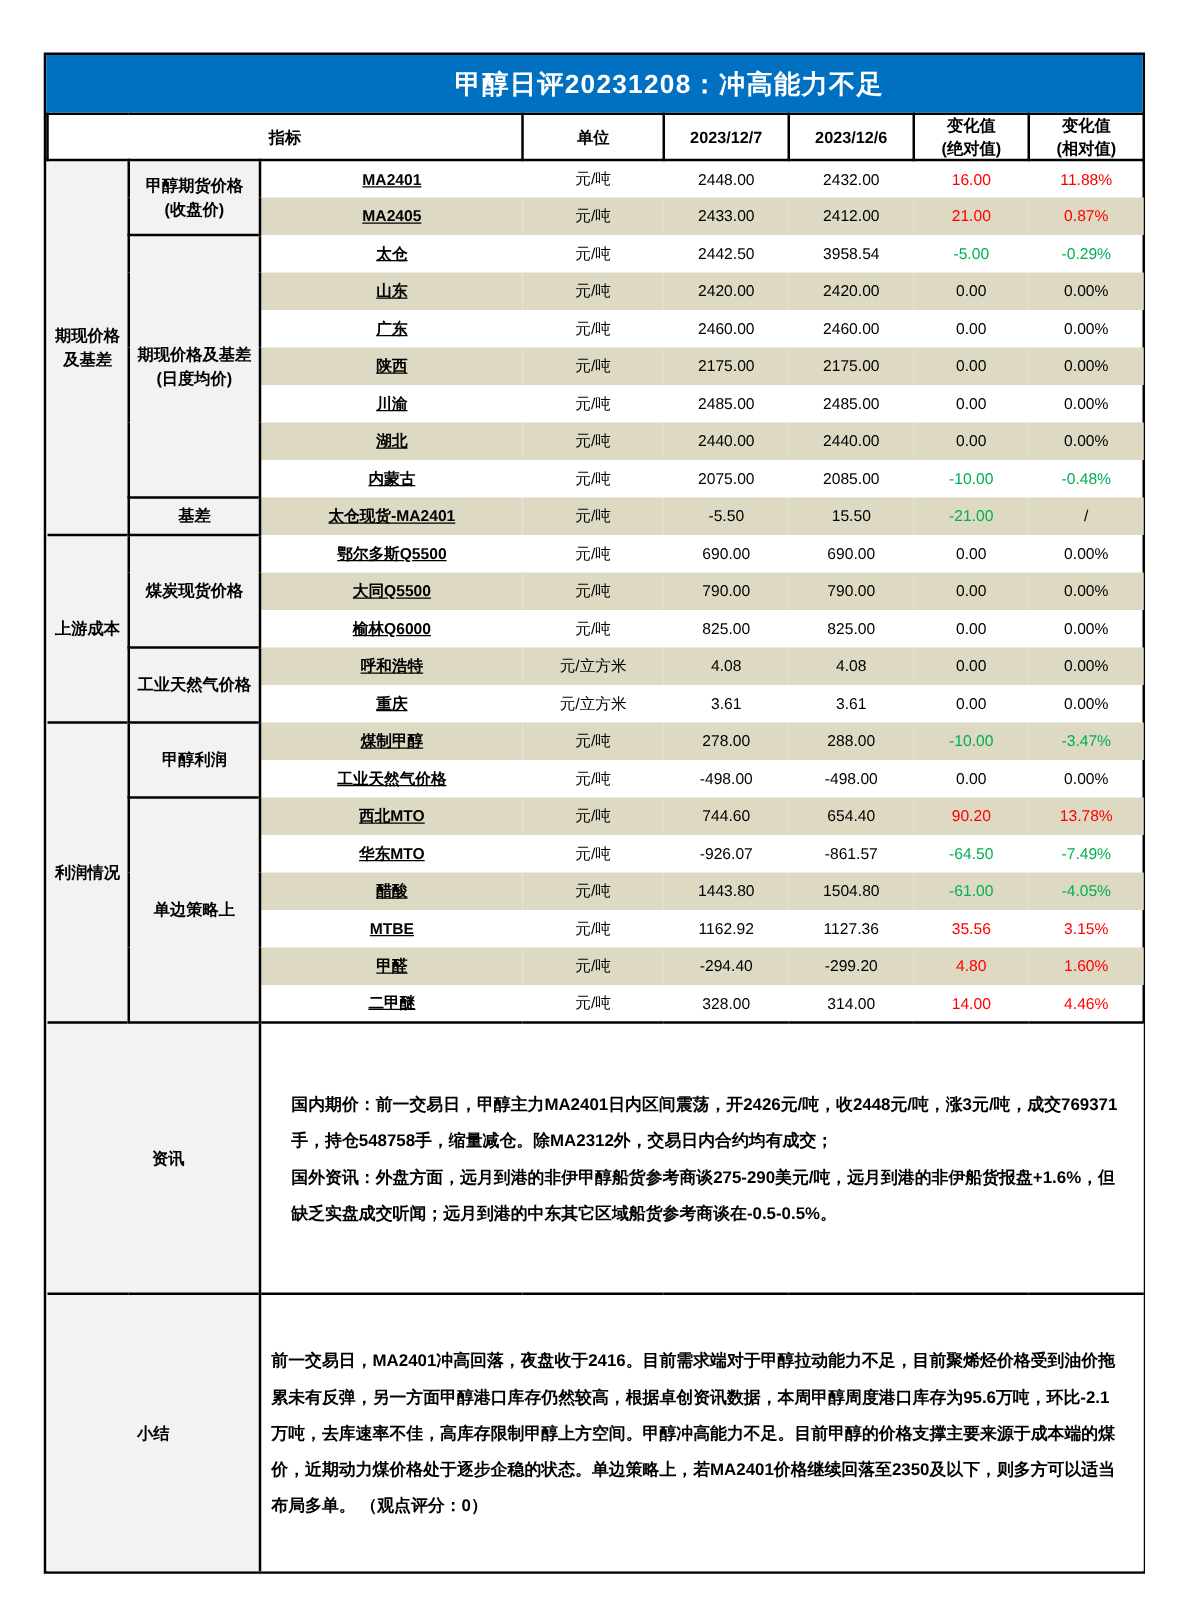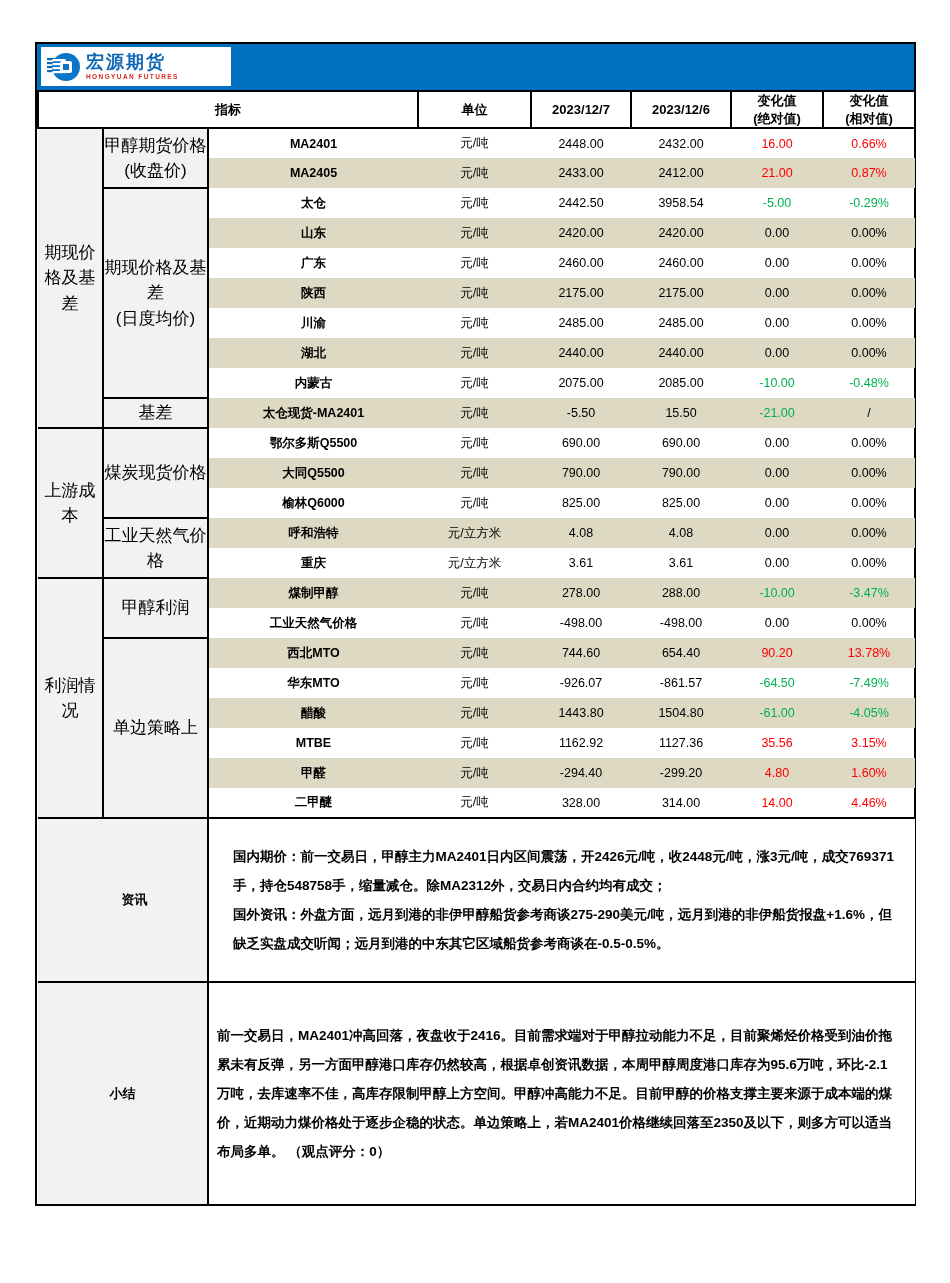"宏源期货" div.logo-box { html: <div> <svg> <rect></rect> <rect></rect> <rect></rect> <rect></rect> <circle></circle> <rect></rect> <rect></rect> <rect></rect> <rect></rect> <rect></rect> <rect></rect> </svg> <div> <span>宏源期货</span> <span>HONGYUAN FUTURES</span> </div> </div> -> none }
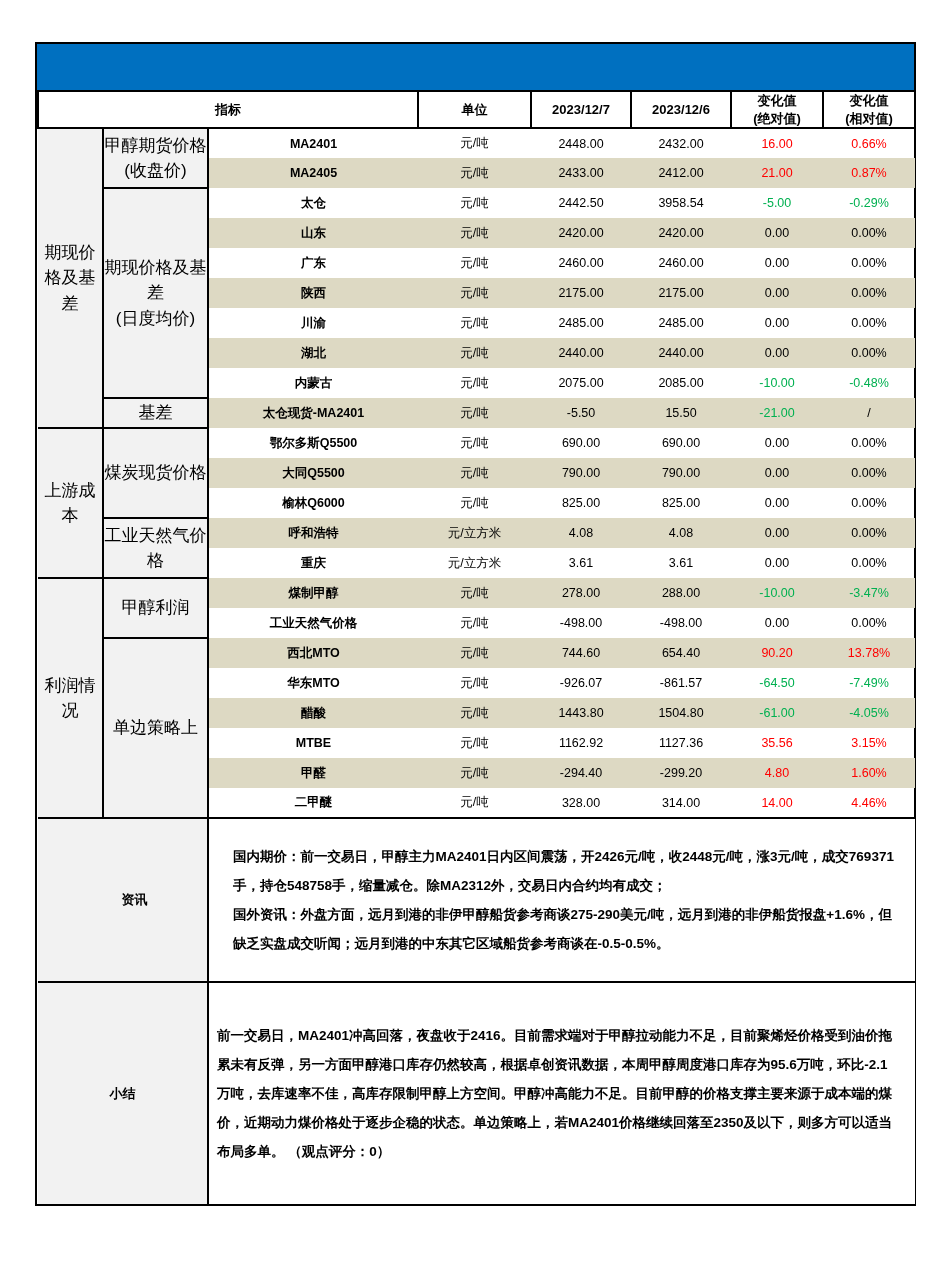"甲醇日评20231208：冲高能力不足" div.report-title { html: none -> <div>甲醇日评20231208：冲高能力不足</div> }
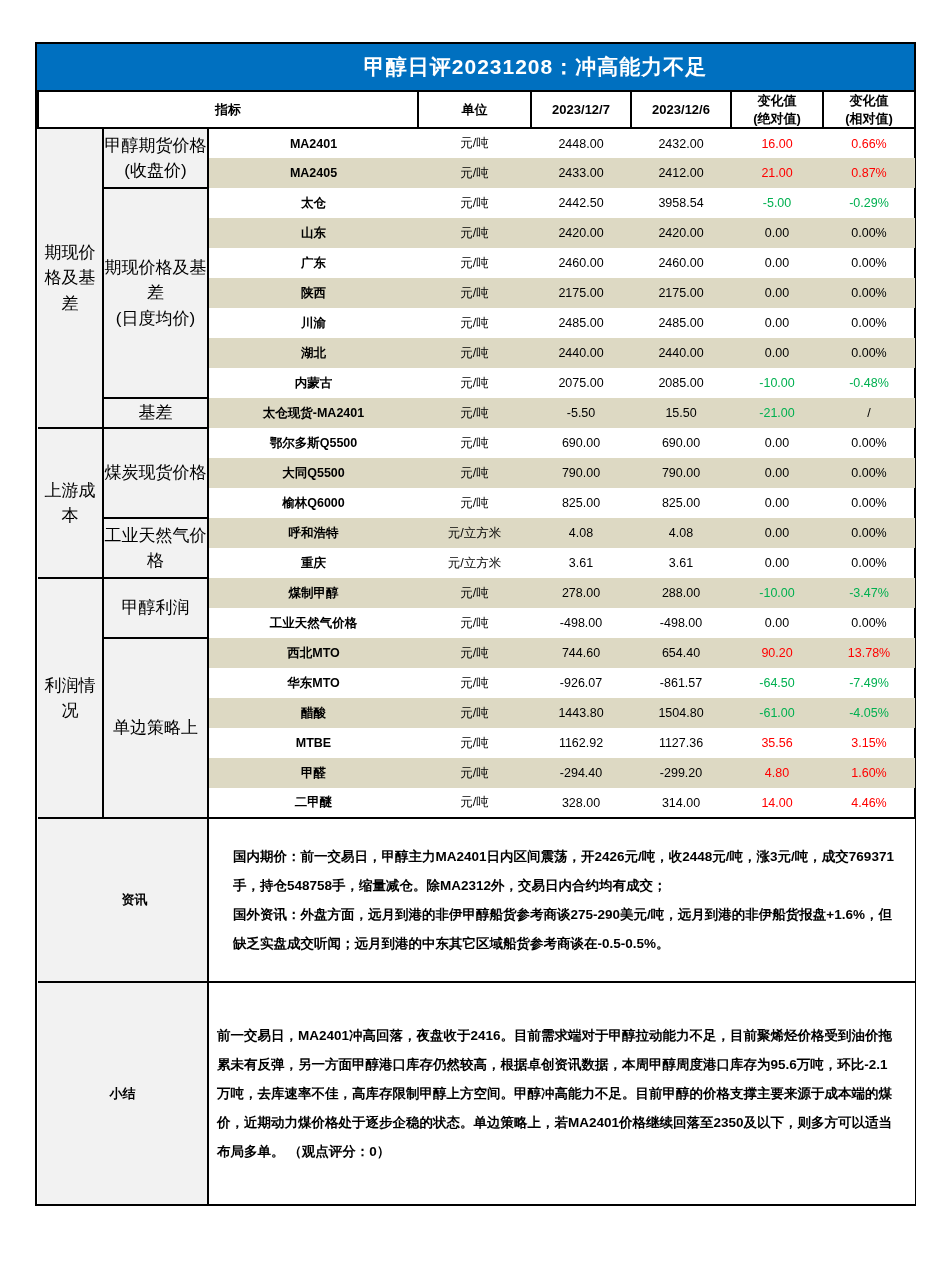"甲醇期货价格" td.grp,td.sub { font-size: 17px -> 13px; font-weight: normal -> bold }
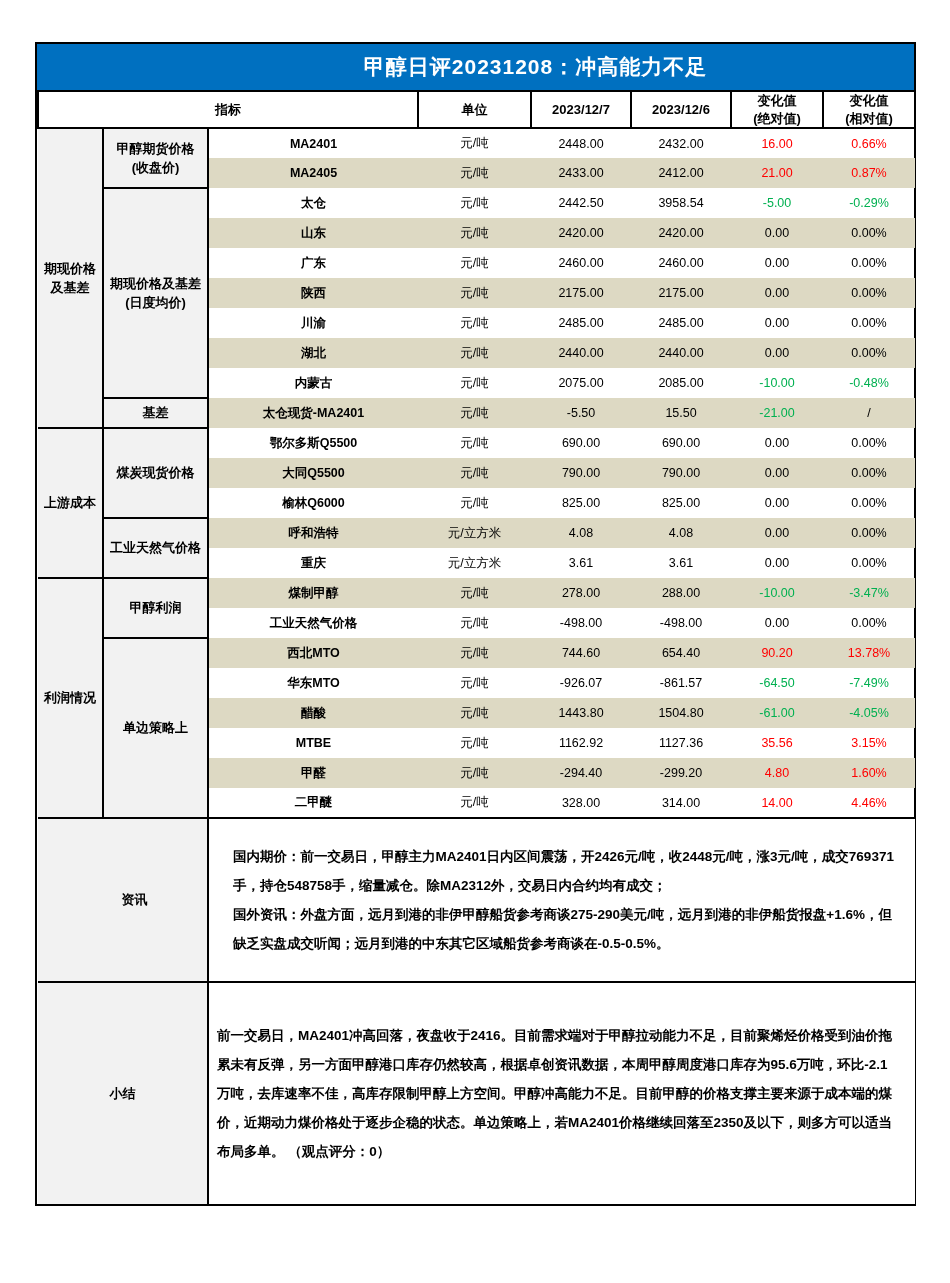"MA2401" td.name { text-decoration: none -> underline }
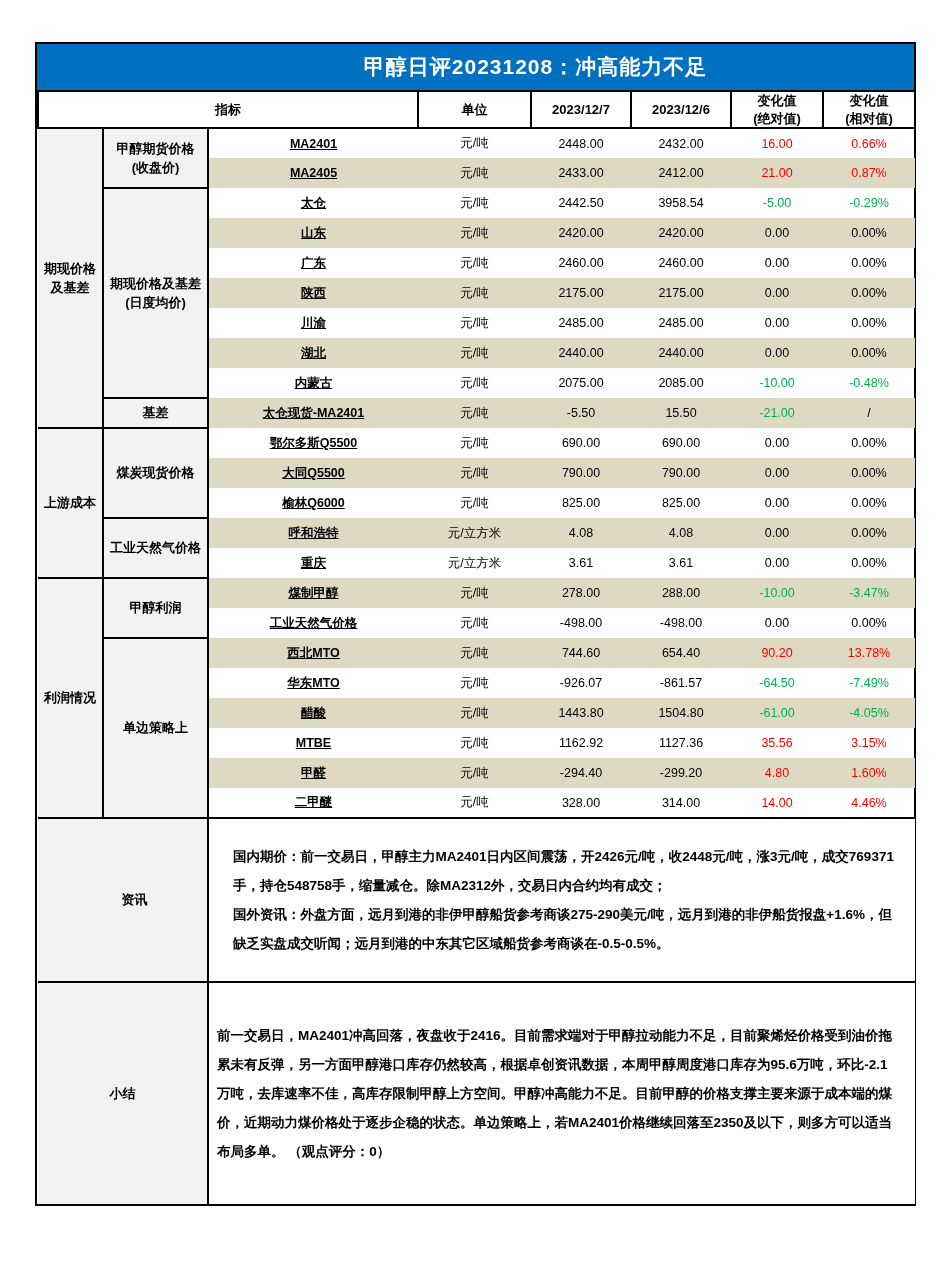"0.66%" td.dc { text: 0.66% -> 11.88% }
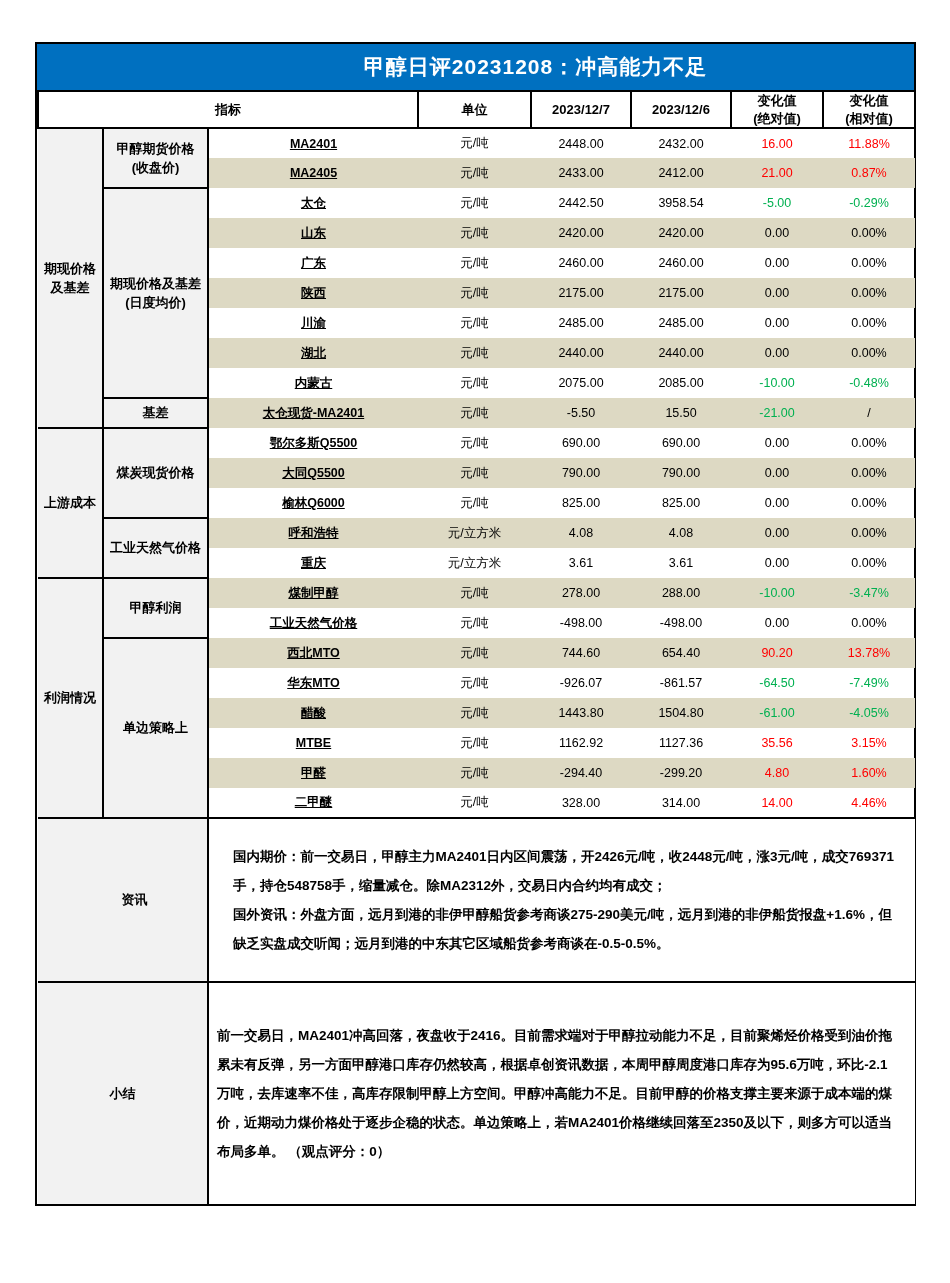"国内期价：前一交易日，甲醇主力MA2401日内区间震荡，开2426元/吨，收24" tr.info-row td { height: 164px -> 217px }
